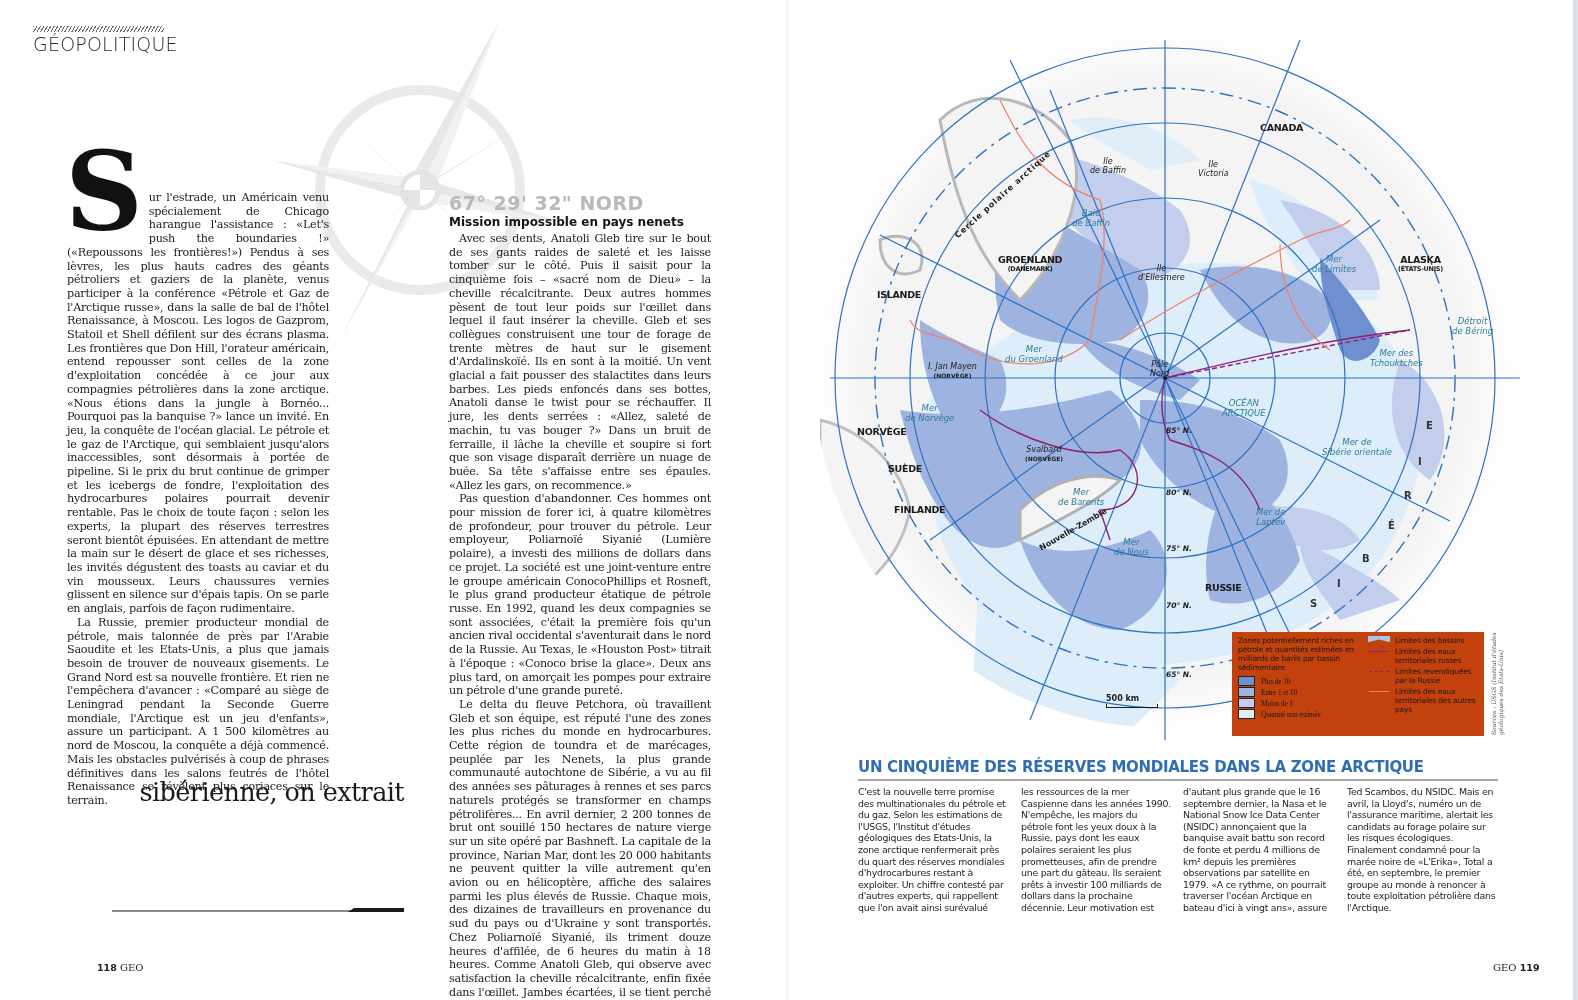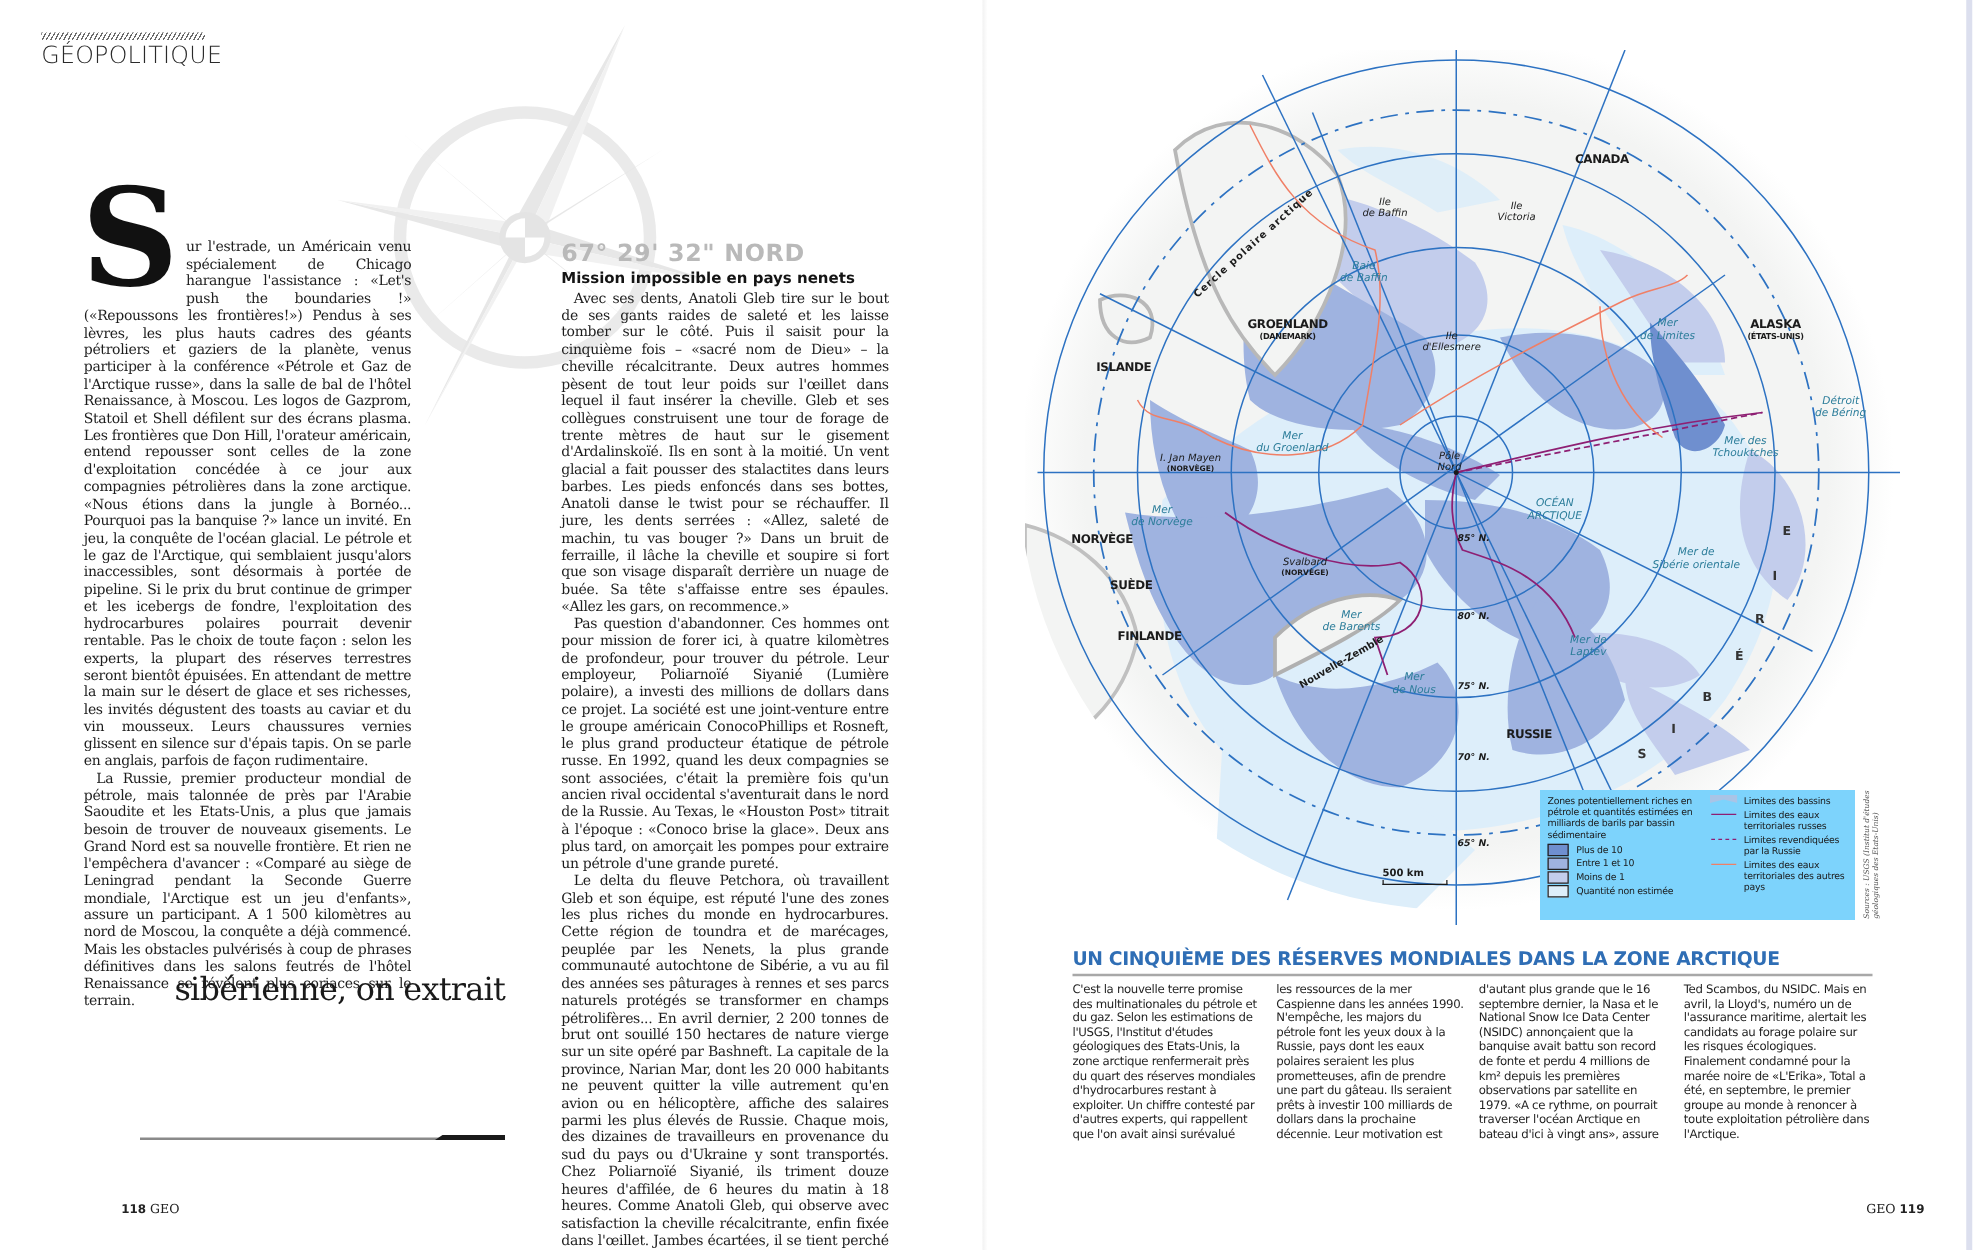"Zones potentiellement riches en pétrole" .legend { background: #7dd3fc -> #c2410c }
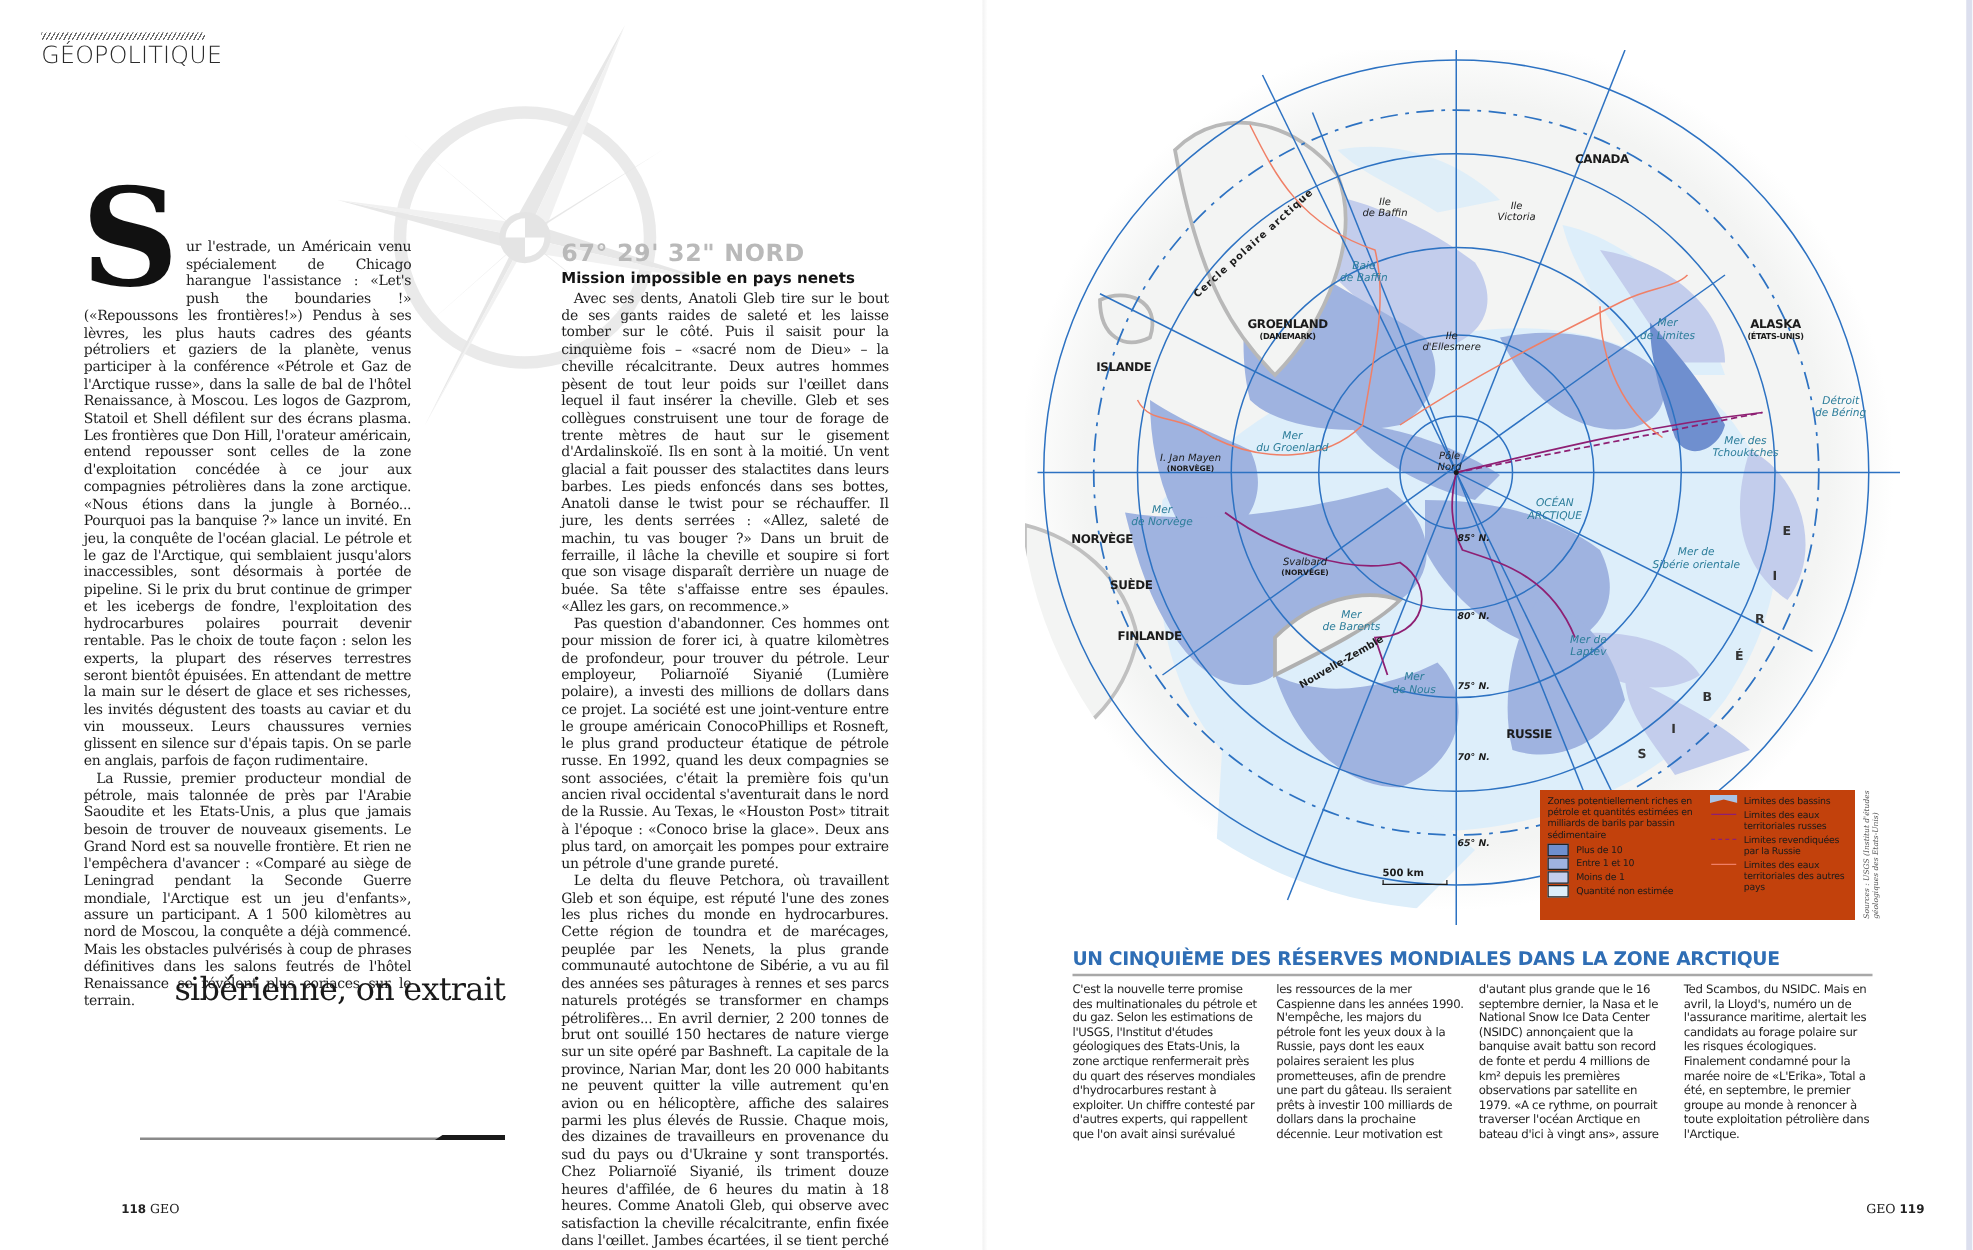"Plus de 10" .swatch-row { align-items: flex-start -> flex-end; font-family: none -> Liberation Serif, serif }
